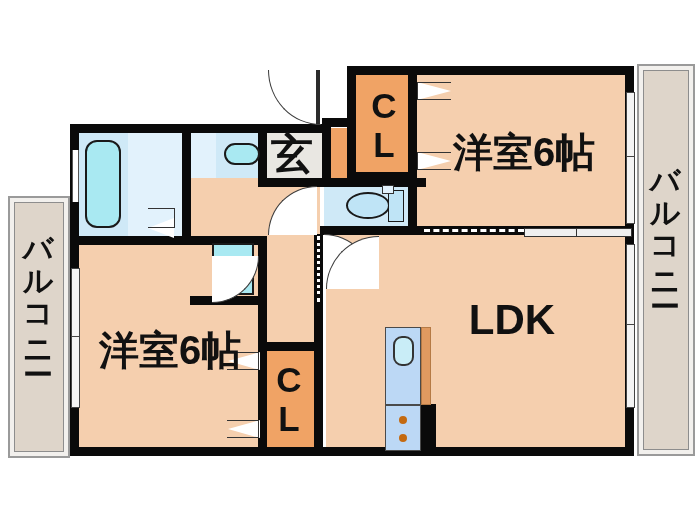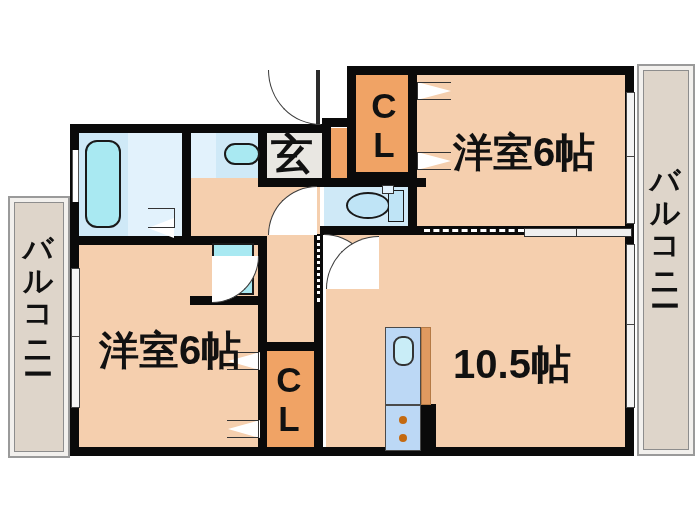"LDK" div.room-label { html: none -> <div>LDK</div> }
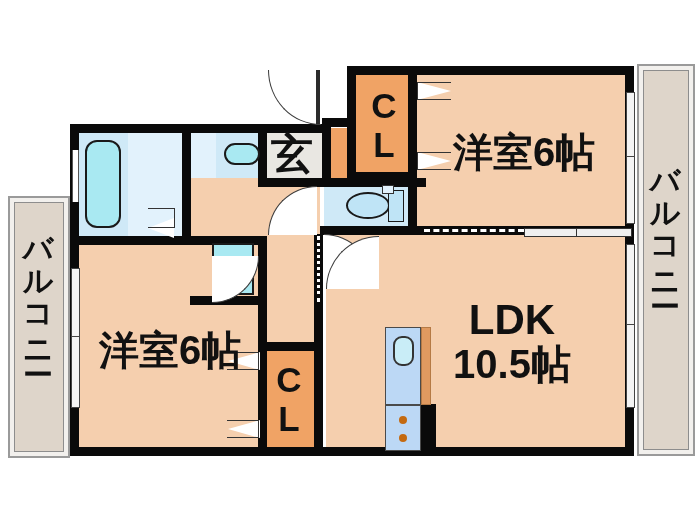"10.5帖" div.room-label { html: <div>10.5帖</div> -> none }
